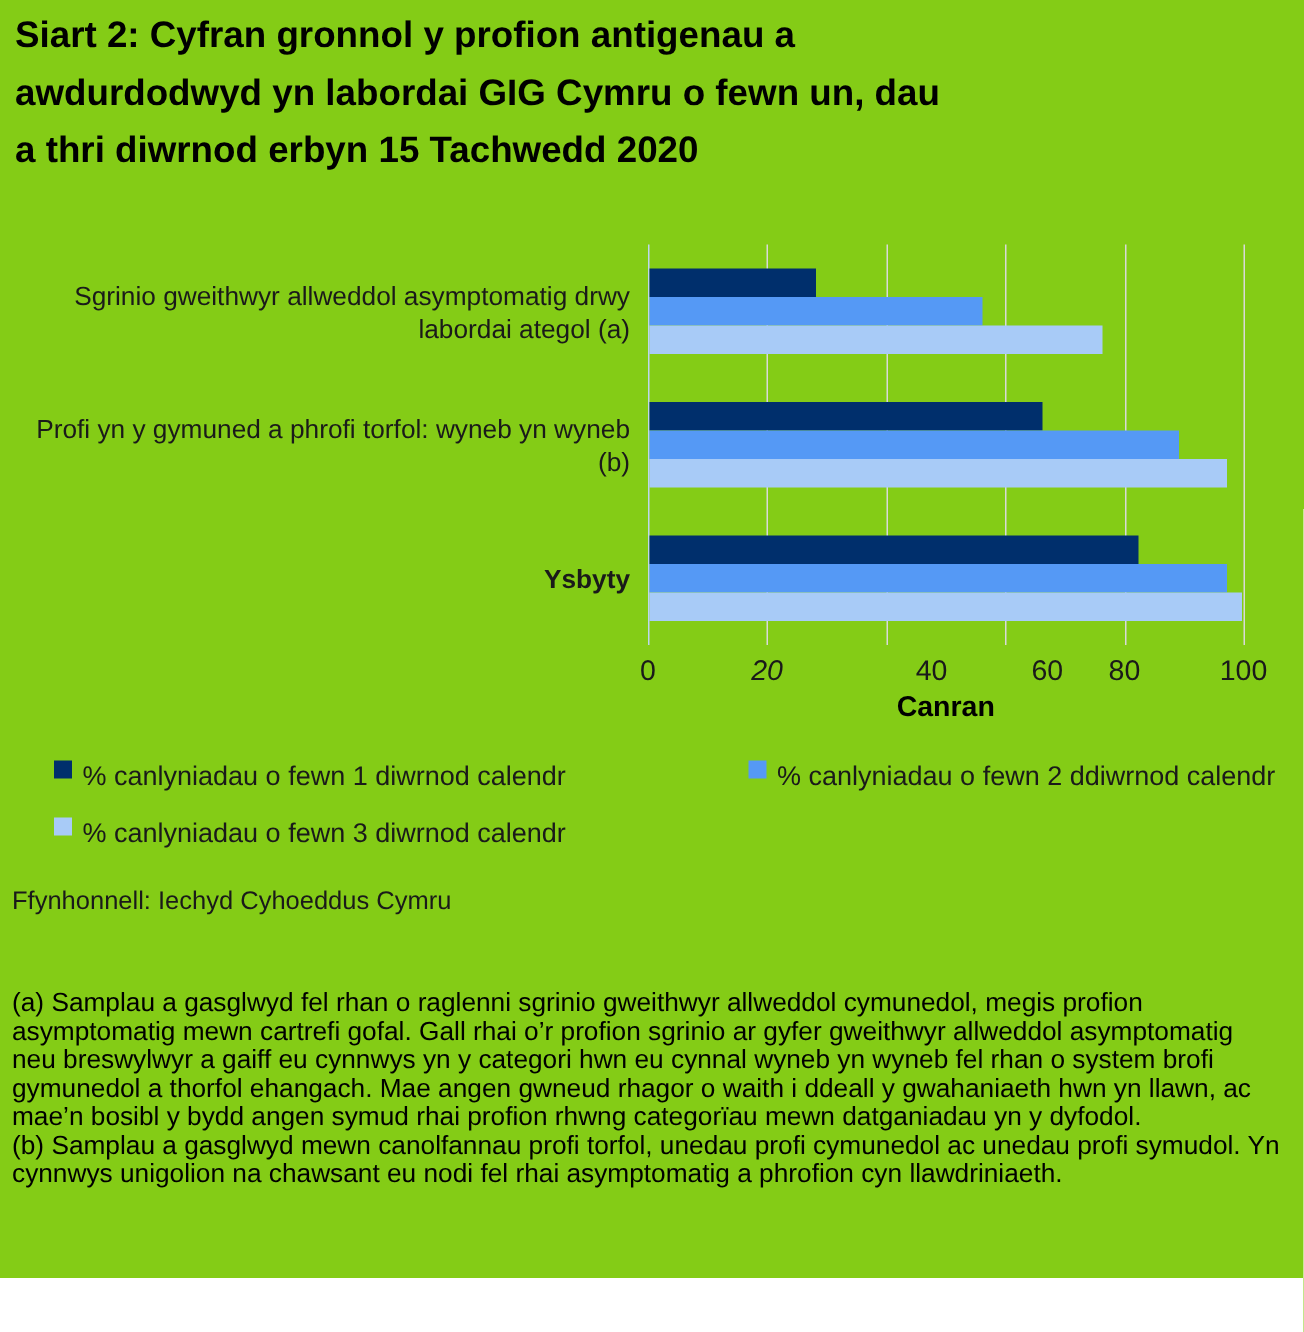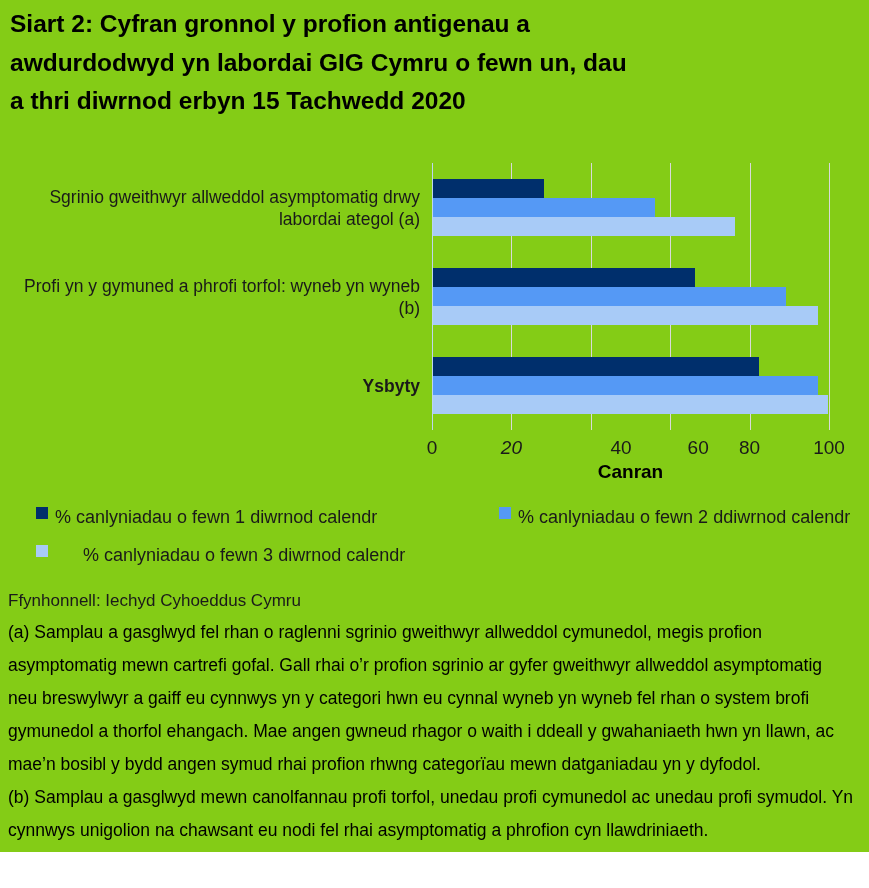"% canlyniadau o fewn 3" div.legend-item { gap: 28px -> none }
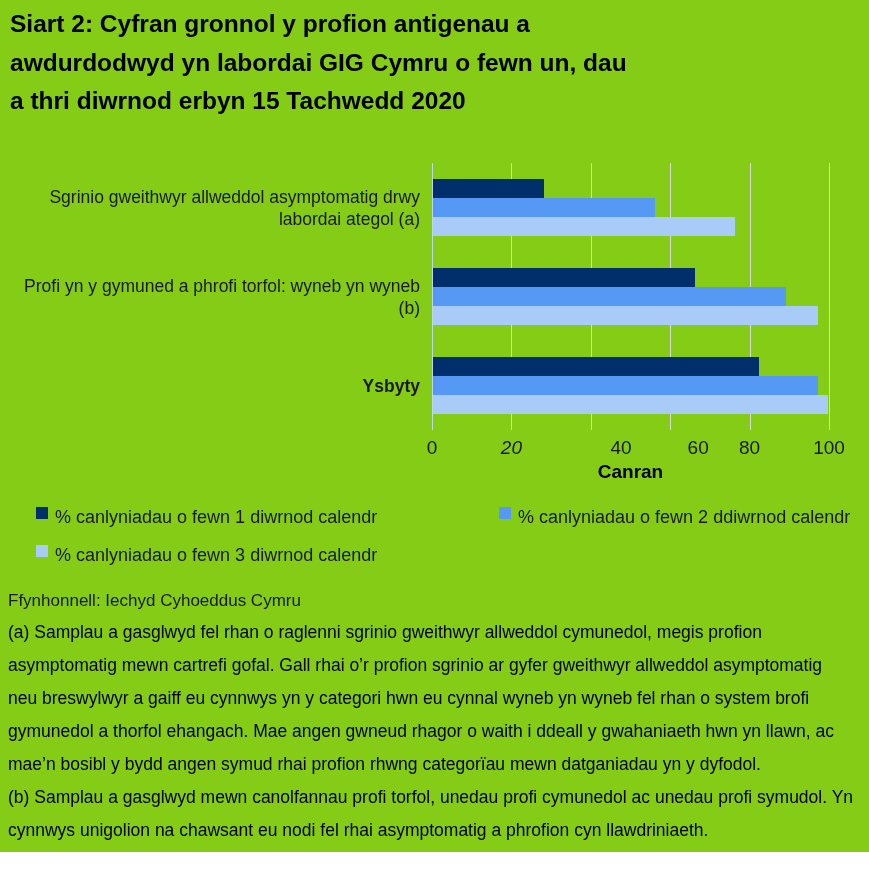"(a) Samplau a gasglwyd fel" .notes { line-height: 33px -> 19px; top: 616px -> 659px }
